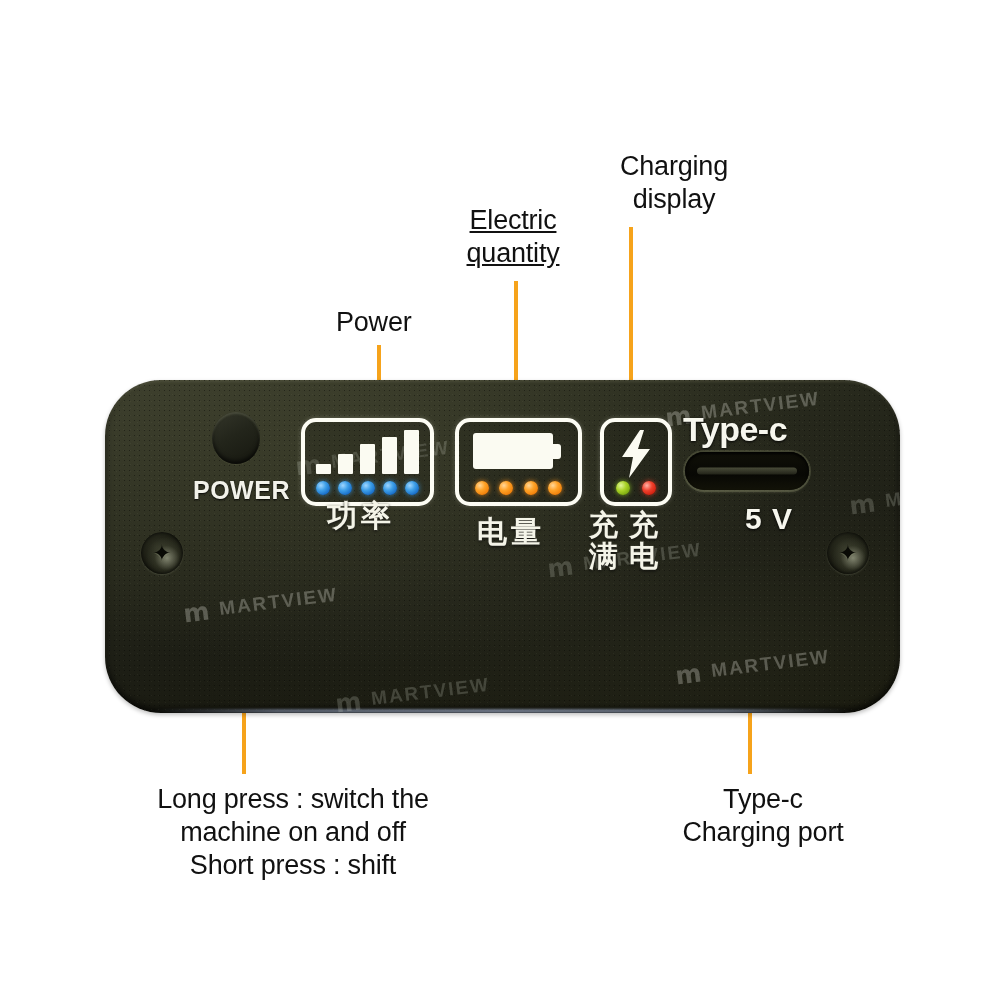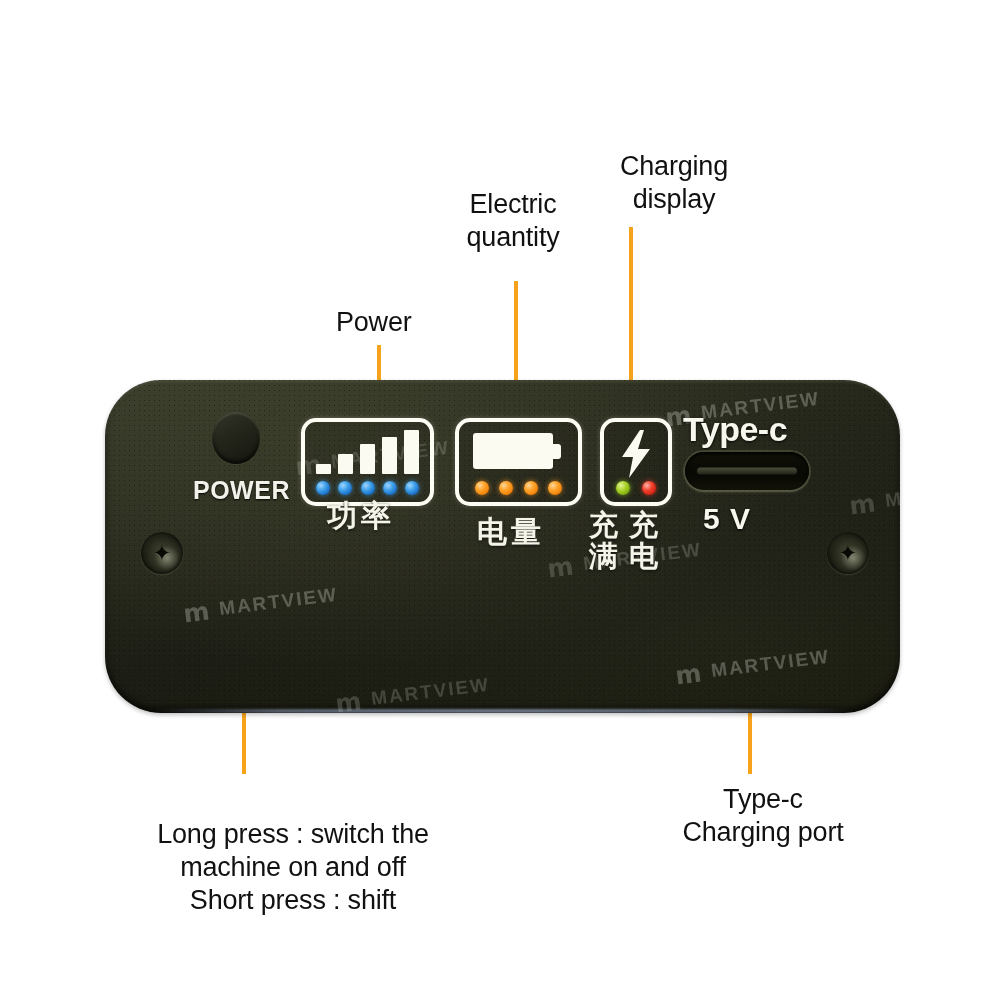"Electric" div.callout { text-decoration: none -> underline; top: 188px -> 204px }
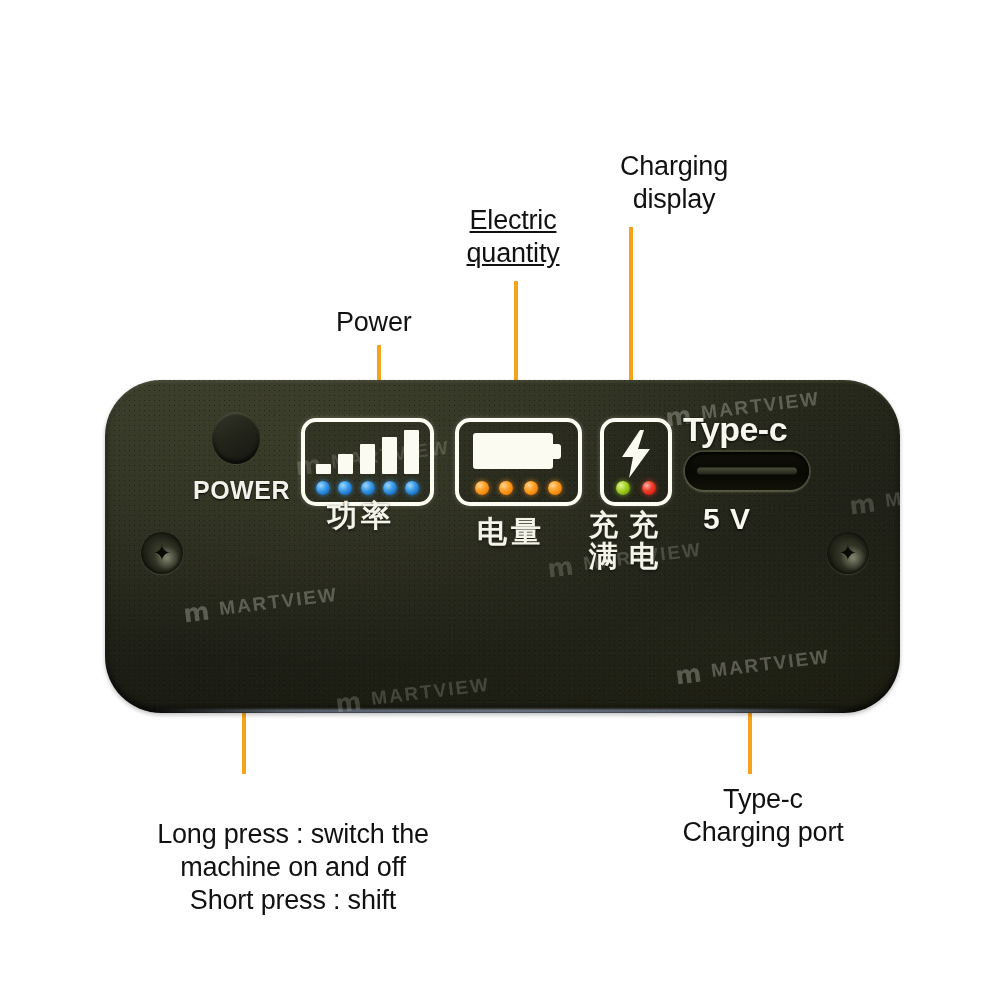"5 V" #voltage-label { text-align: left -> right }
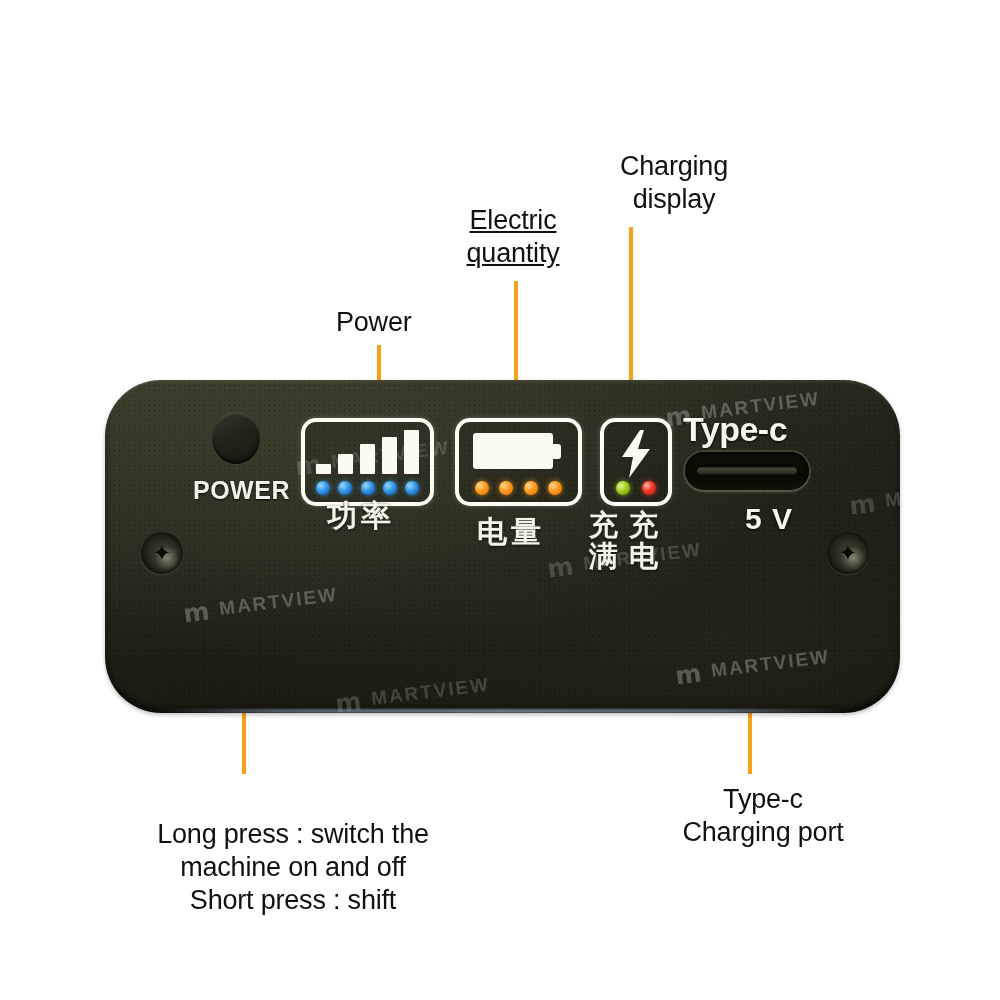"Long press : switch the" div.callout { margin-top: 35px -> none }
